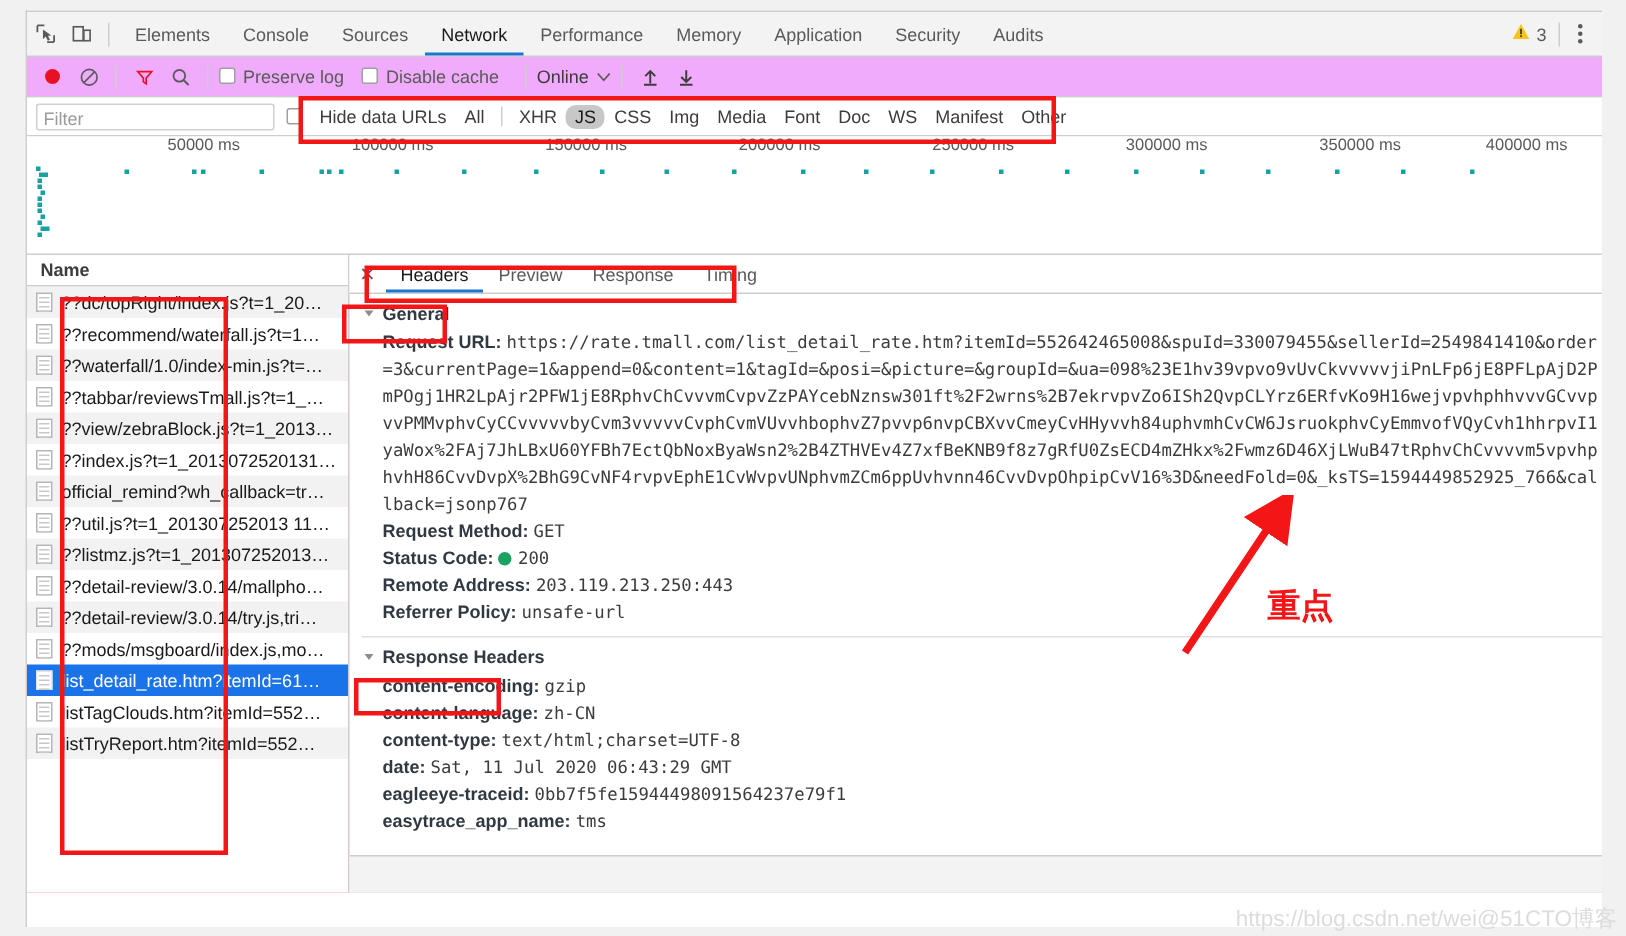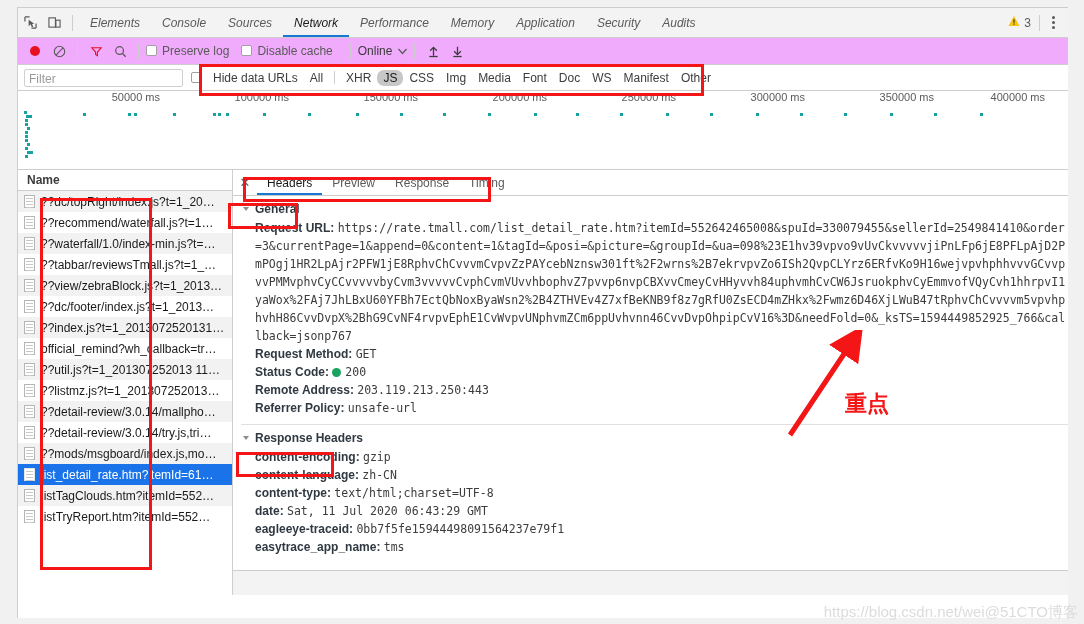"Elements" .tab { font-style: italic -> none }
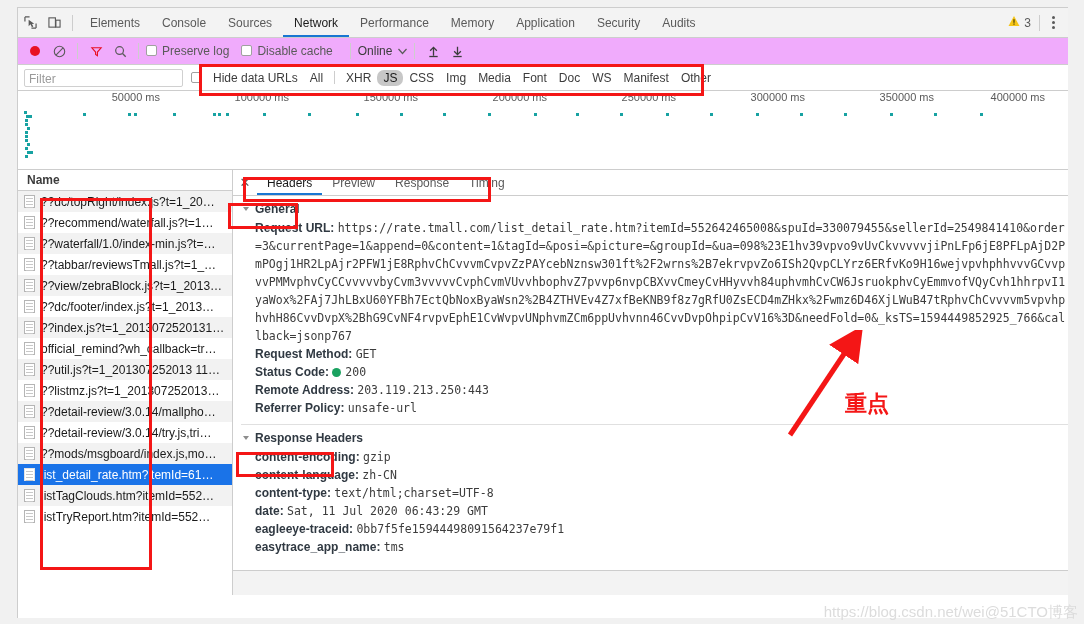"??dc/footer/index.js?t=1_2013…" div.row { html: <div> <span></span> <span>??dc/footer/index.js?t=1_2013…</span> </div> -> none }
